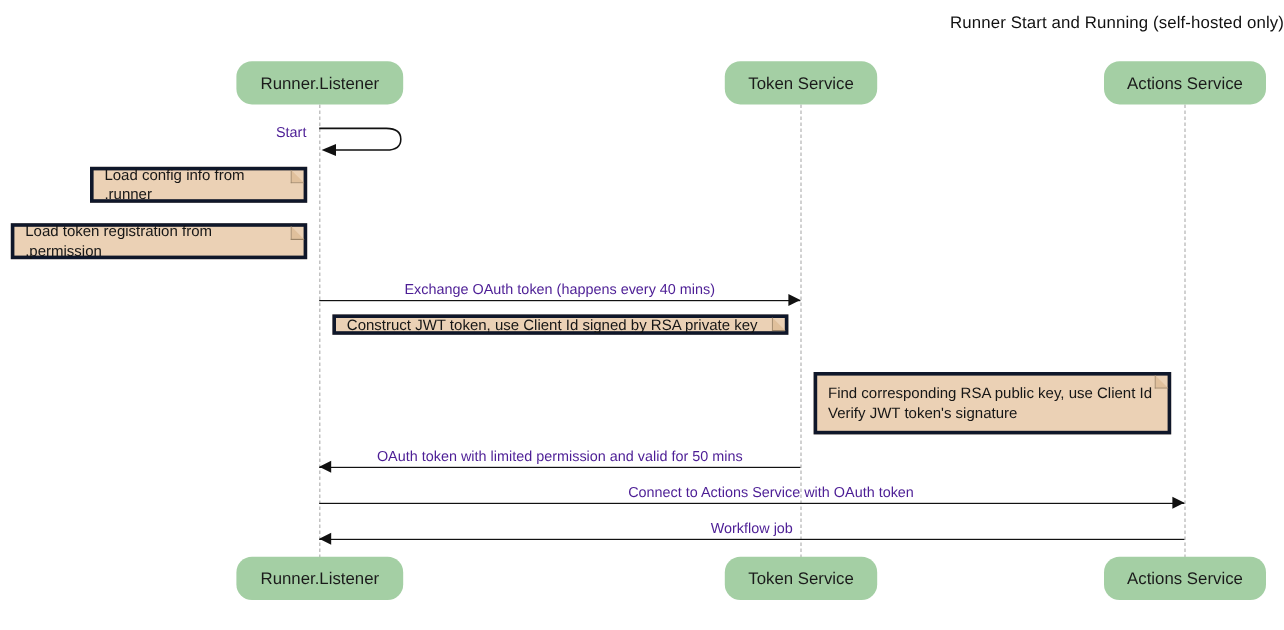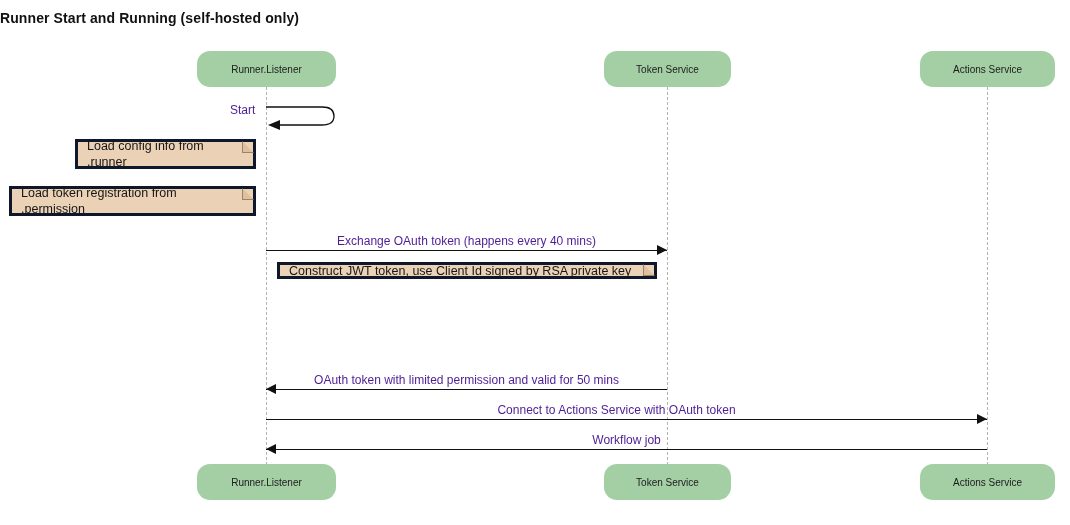"Runner Start and Running (self-hosted" .diagram-title { font-weight: bold -> normal; text-align: left -> right }
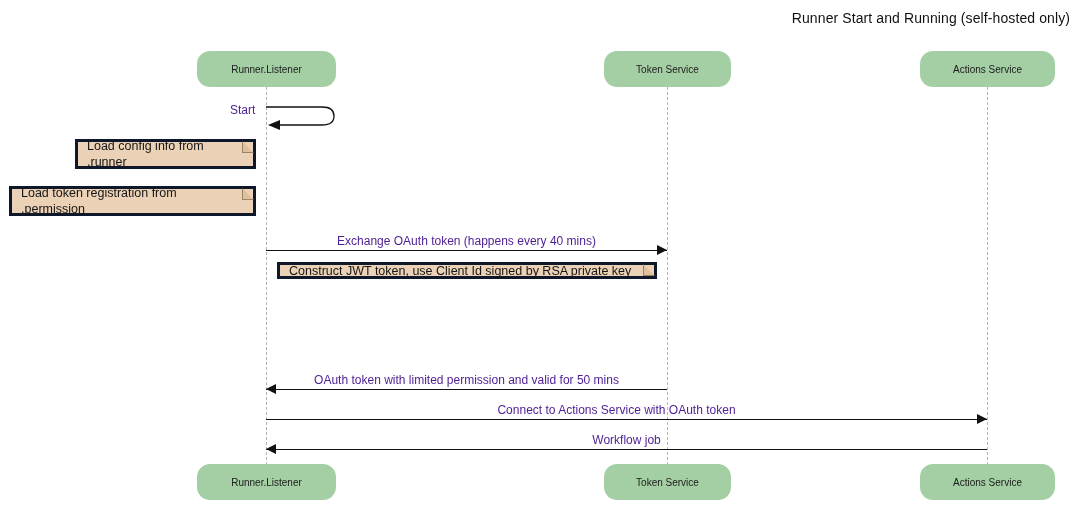"Runner.Listener" .participant-label { font-size: 10px -> 14px }
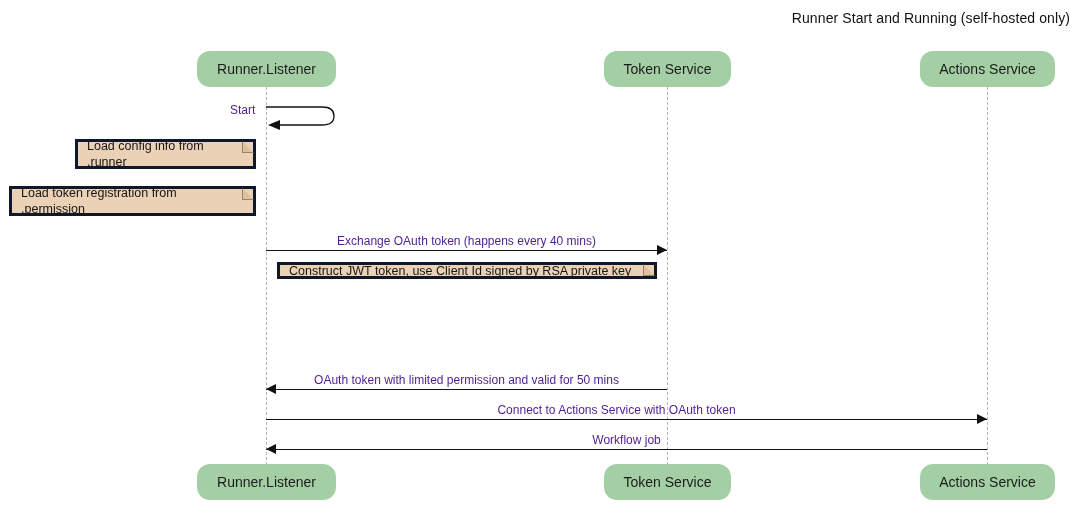"Find corresponding RSA public key," div.note { html: none -> <div> <div></div> <span>Find corresponding RSA public key, use Client Id Verify JWT token's signature</span> </div> }
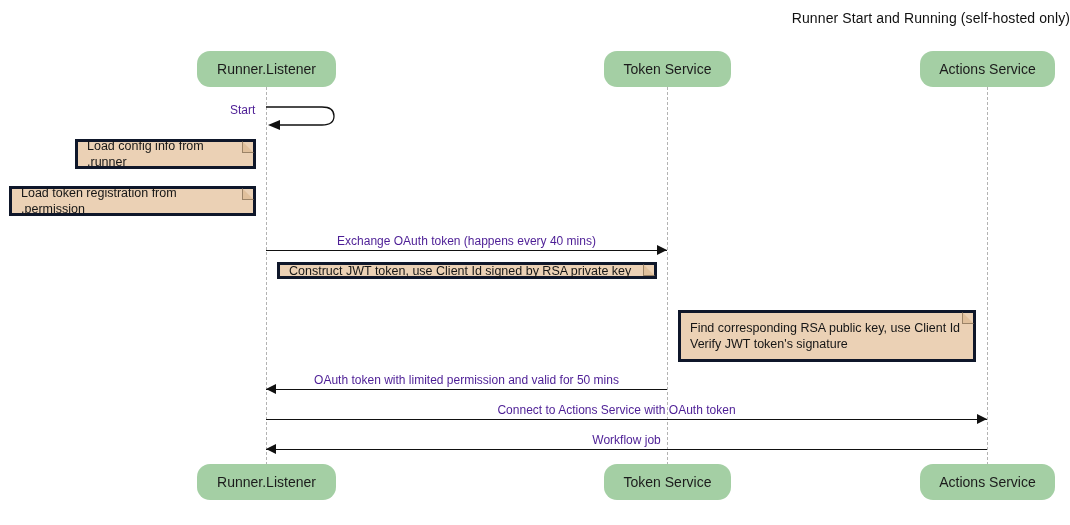"Connect to Actions Service with" div.msg-label { left: 256px -> 282px }
